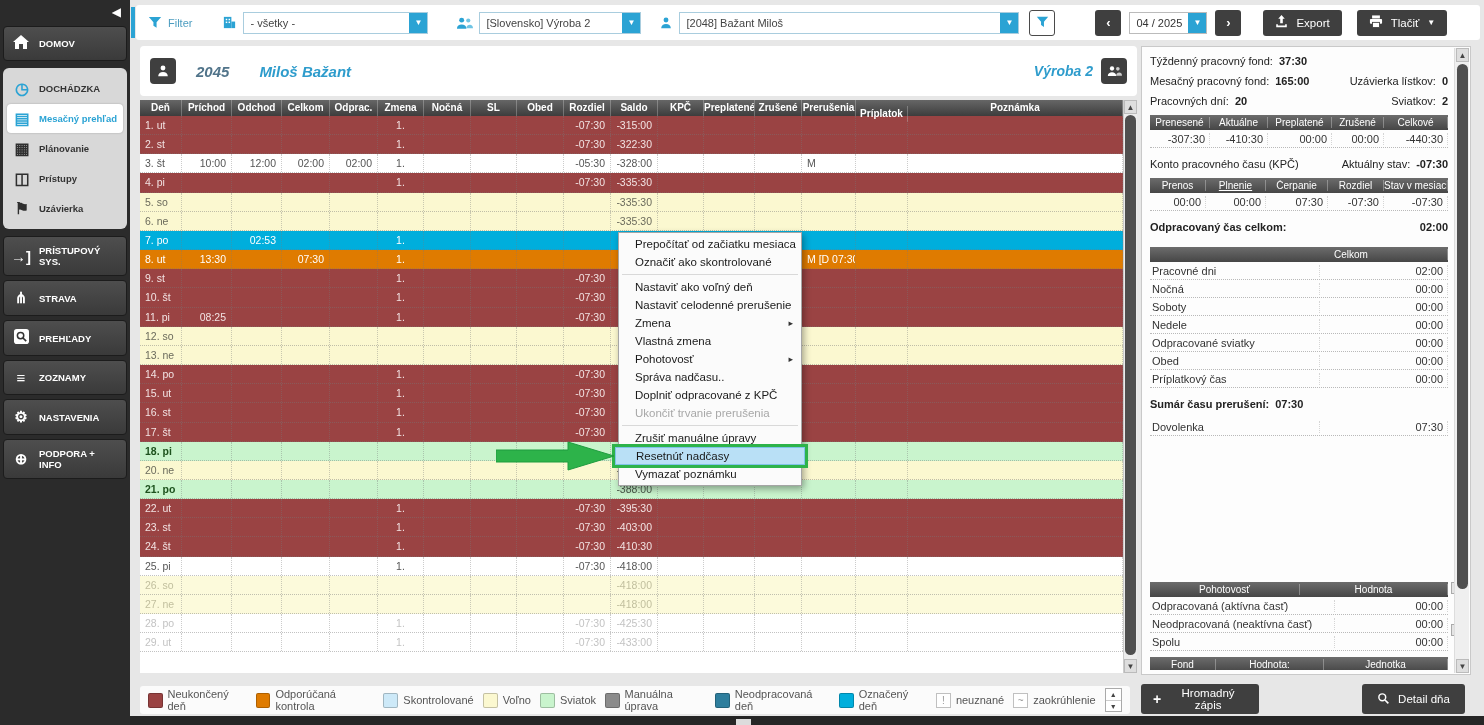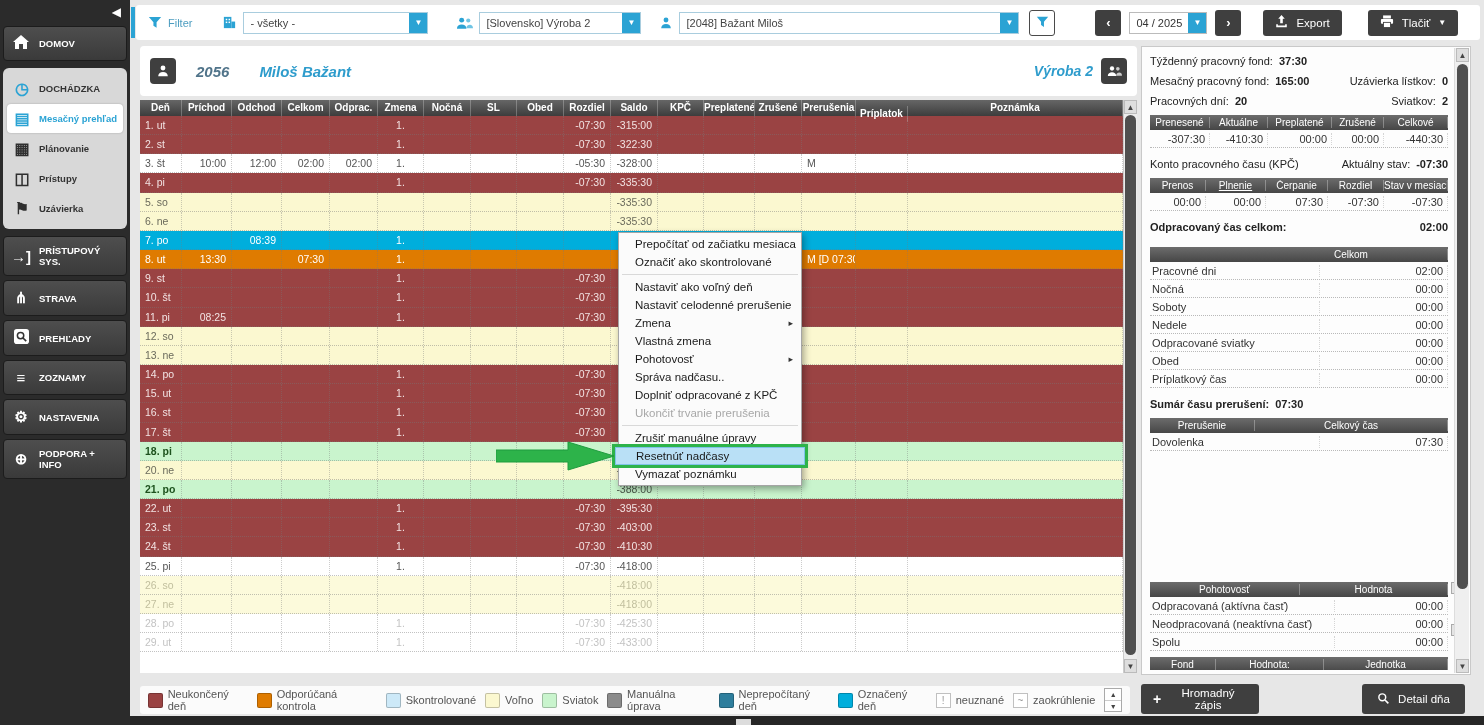"Tlačiť" button.tb-dark { margin-left: 26px -> 15px }
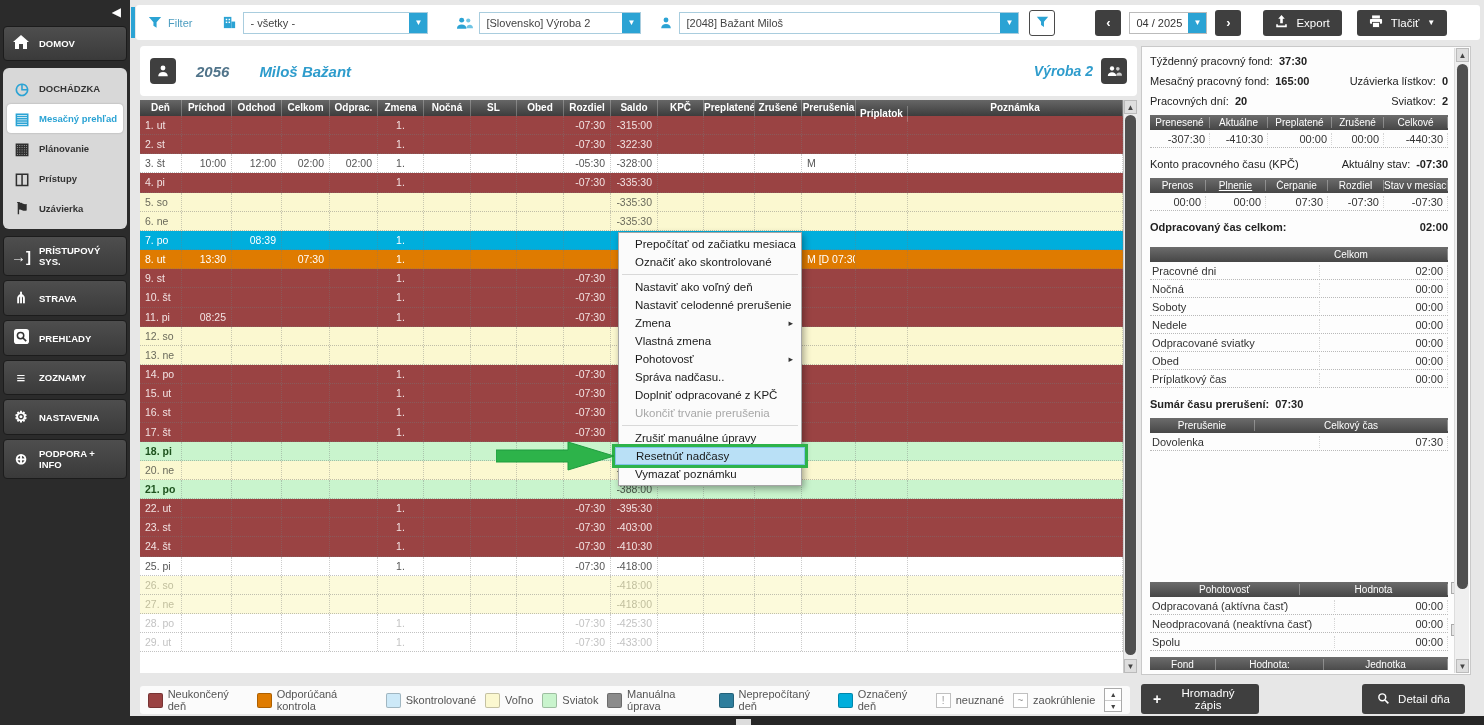"2056" span { text: 2056 -> 2045 }
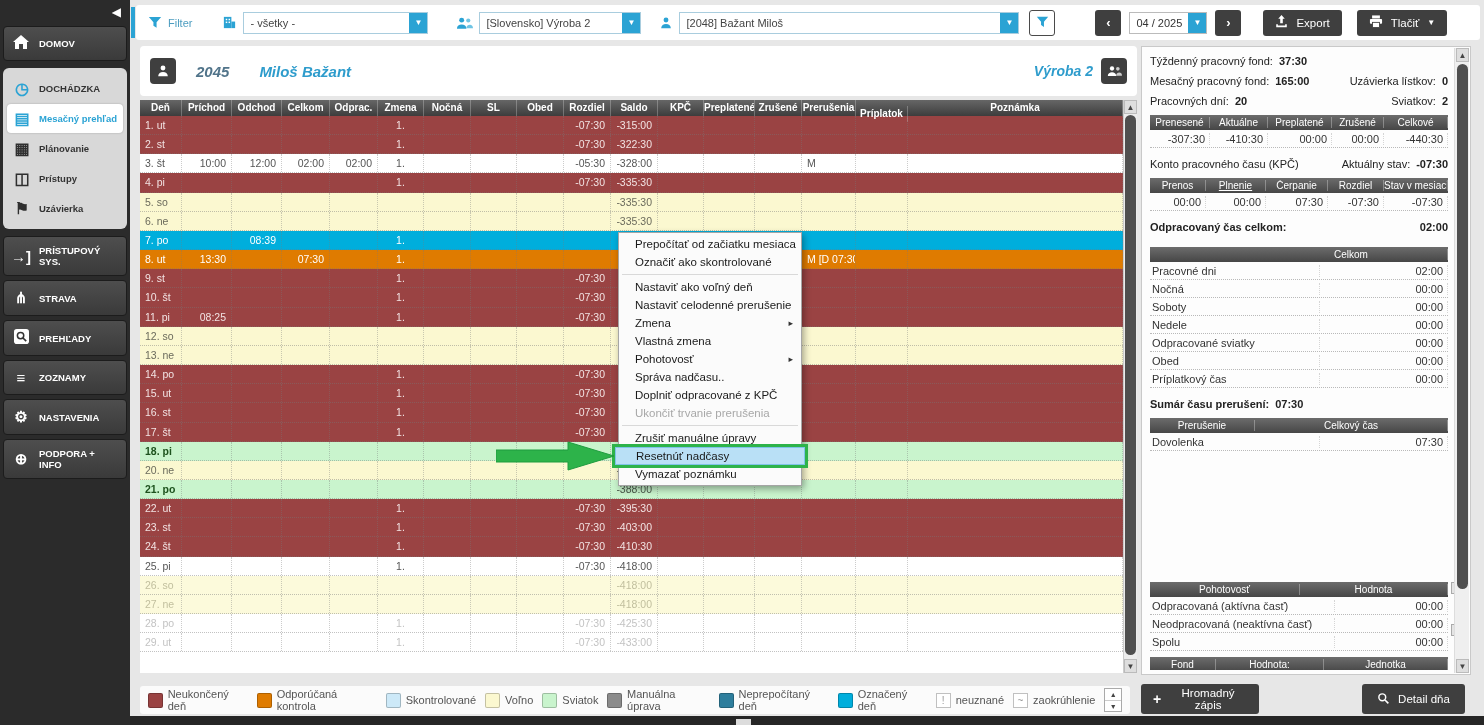"08:39" div.td { text: 08:39 -> 02:53 }
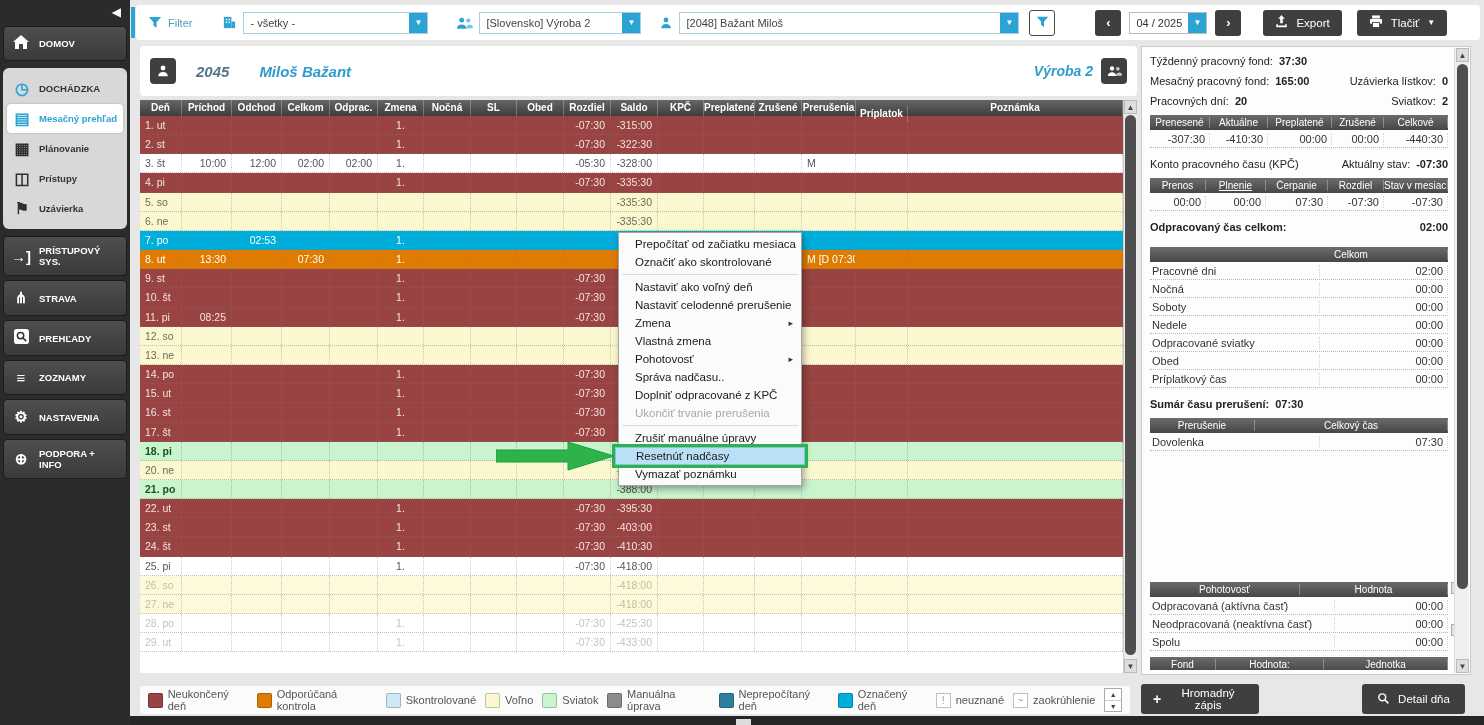"Prerušenie" div.rth { html: <div> <span>Prerušenie</span> <span>Celkový čas</span> </div> -> none }
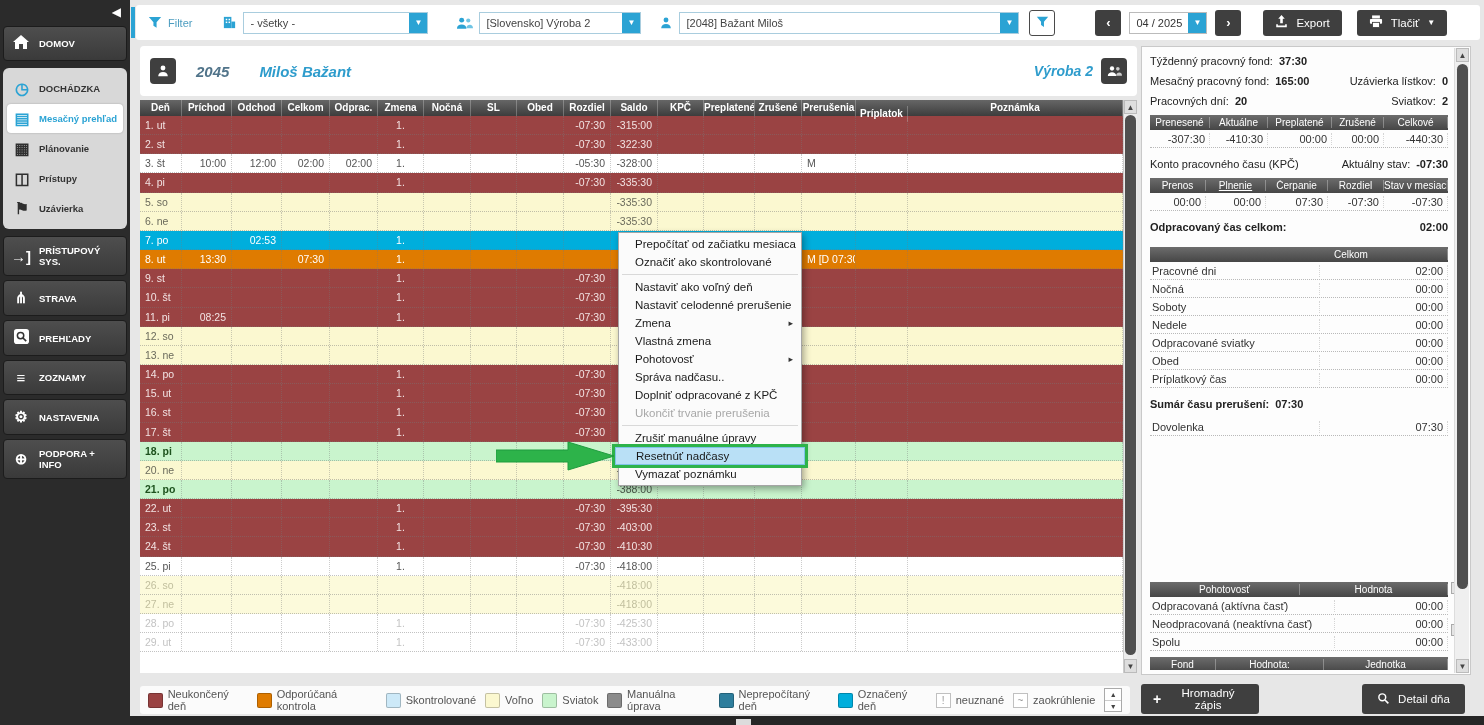"Neprepočítaný deň" span.llab { text: Neprepočítaný -> Neodpracovaná }
